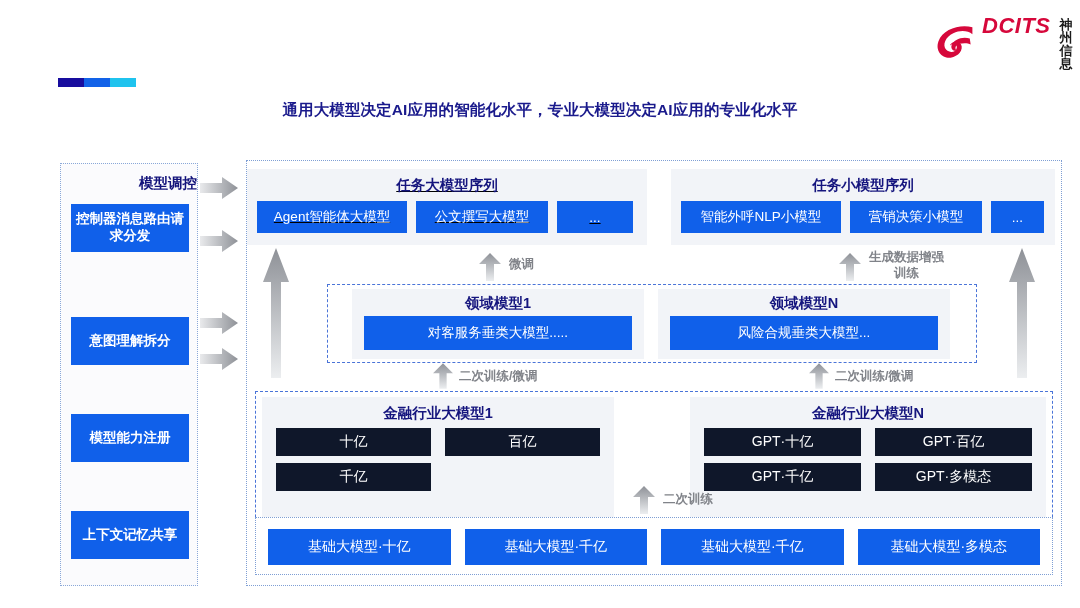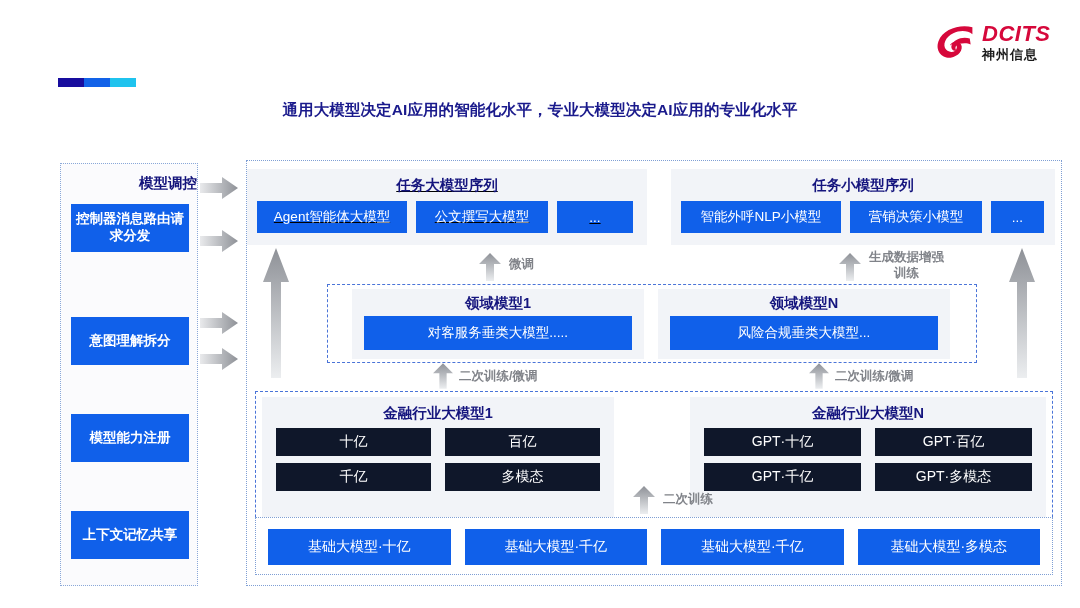"DCITS" .logo-text { flex-direction: column -> row; gap: none -> 9px }
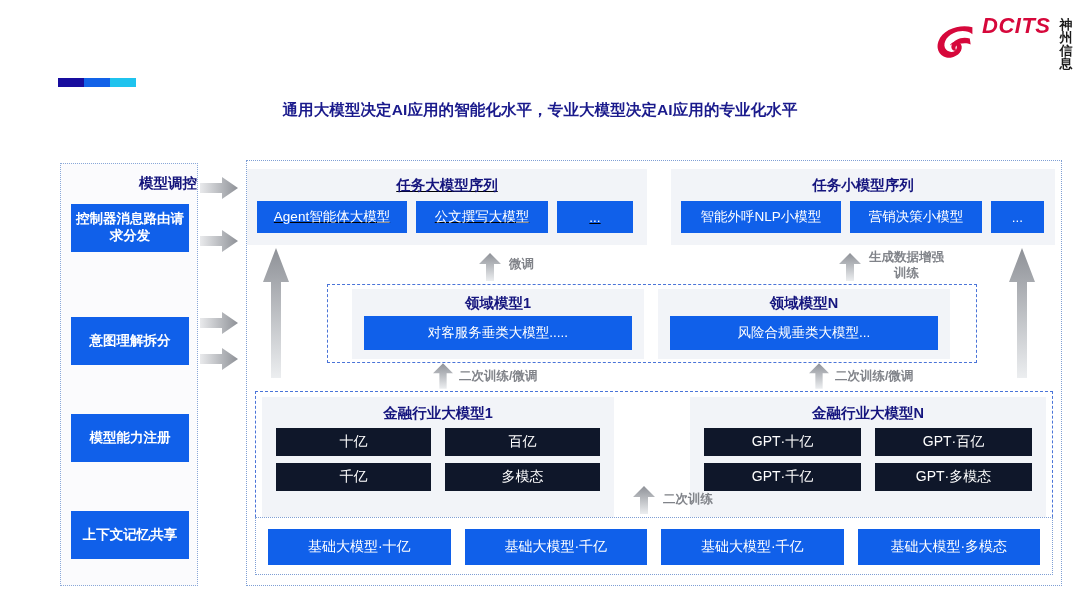"多模态" div.fin-chip { html: <div>多模态</div> -> none }
